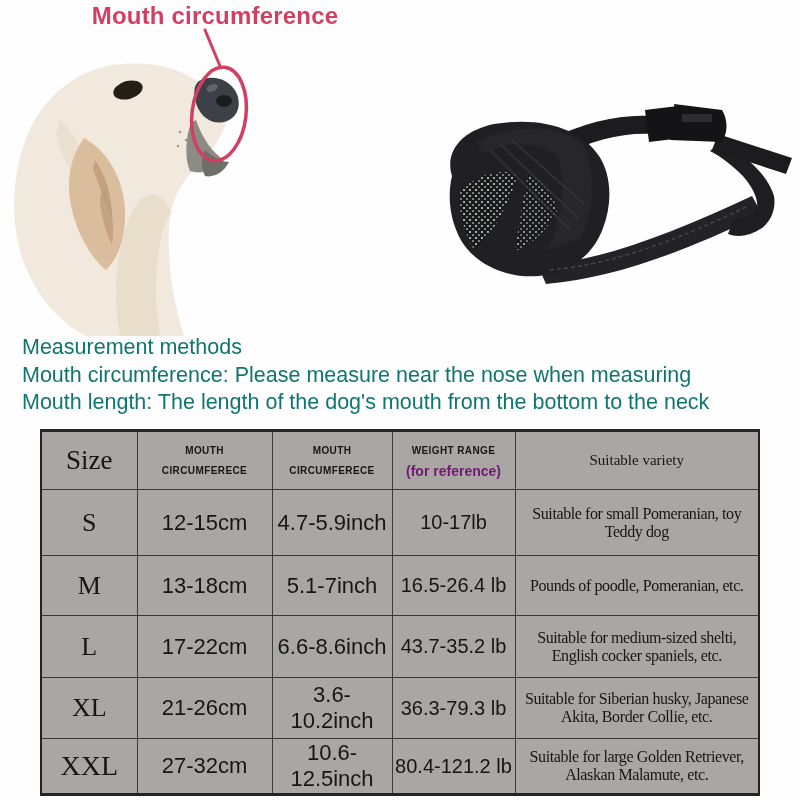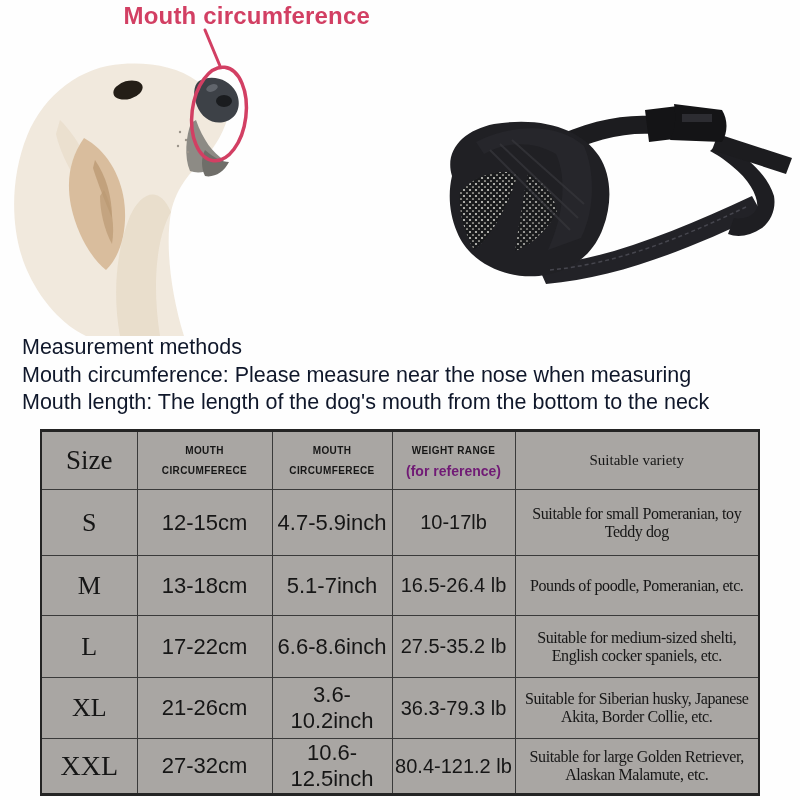"Mouth circumference" .annot-label { text-align: right -> center }
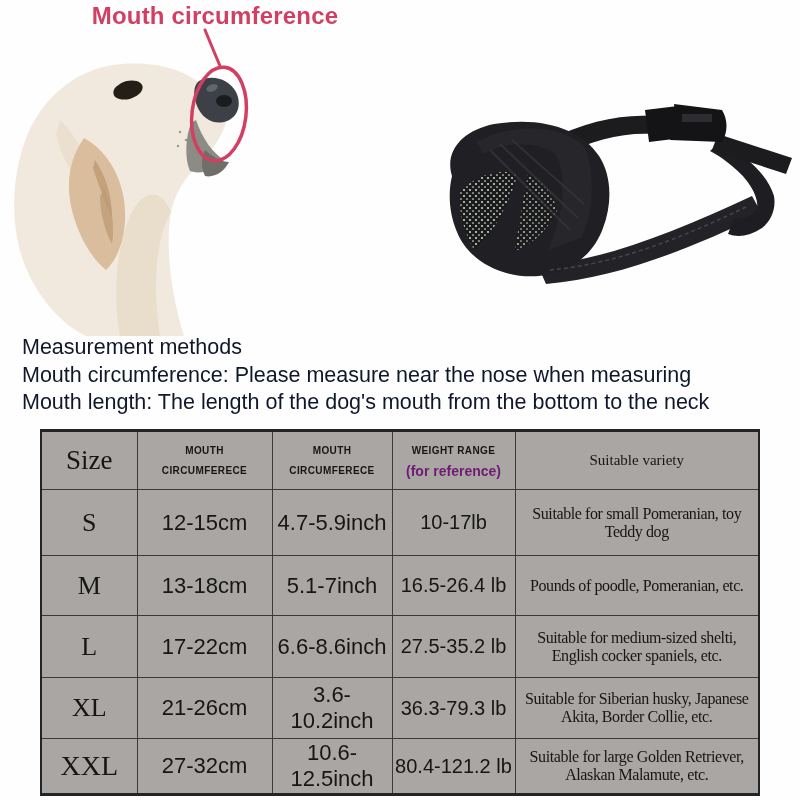"Measurement methods" .instructions { color: #0f172a -> #0f766e }
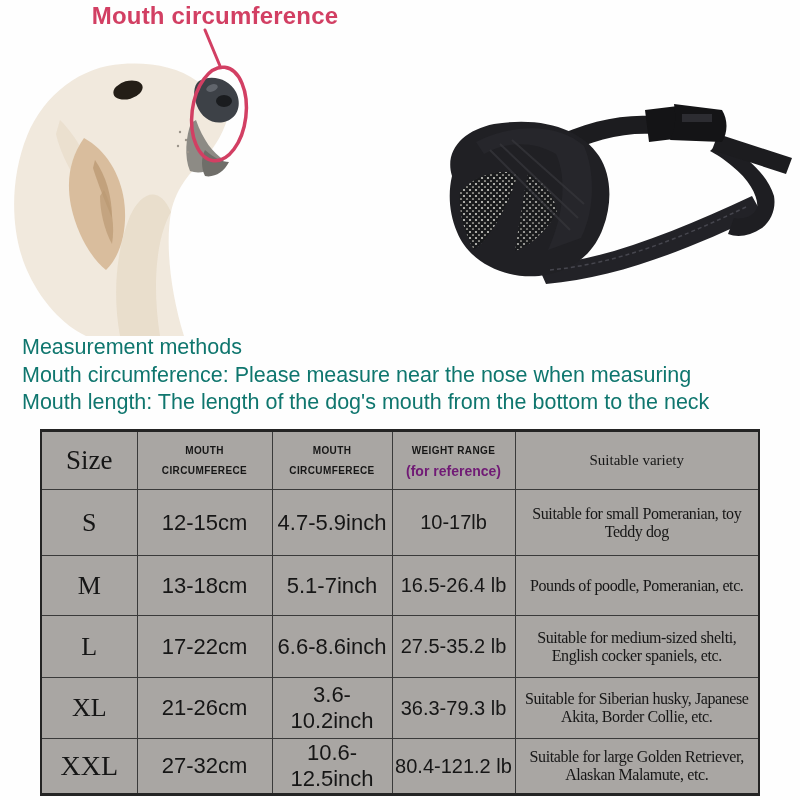"27.5-35.2 lb" td.c-wt { text: 27.5-35.2 -> 43.7-35.2 }
